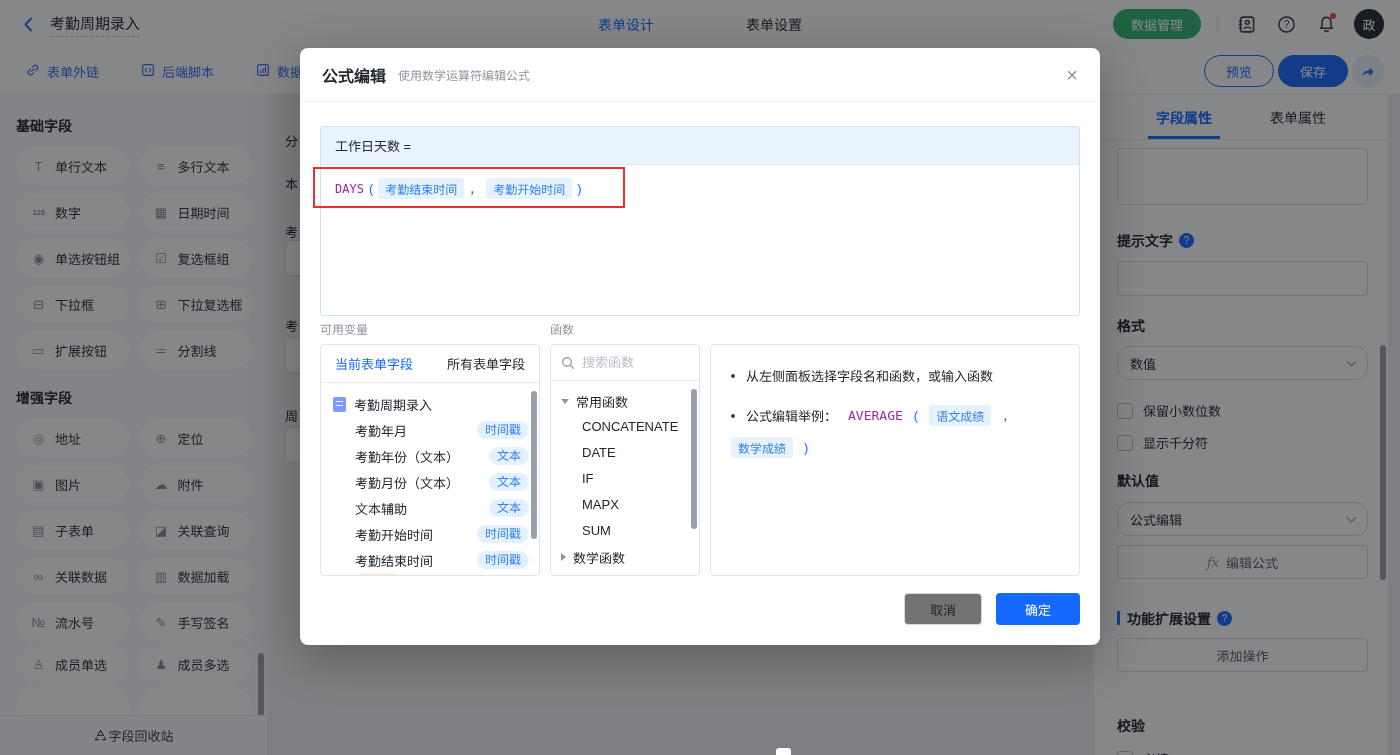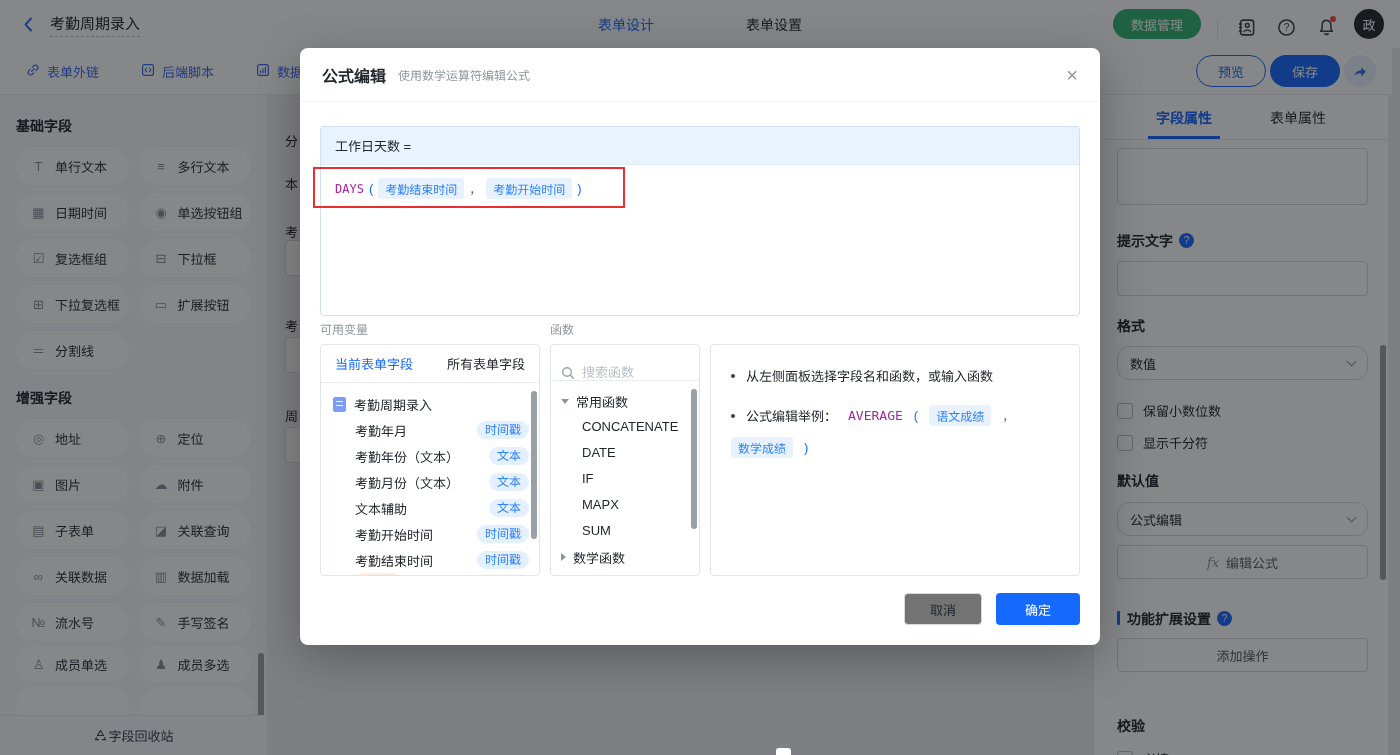"数据管理" .tb-right { align-items: flex-end -> center }
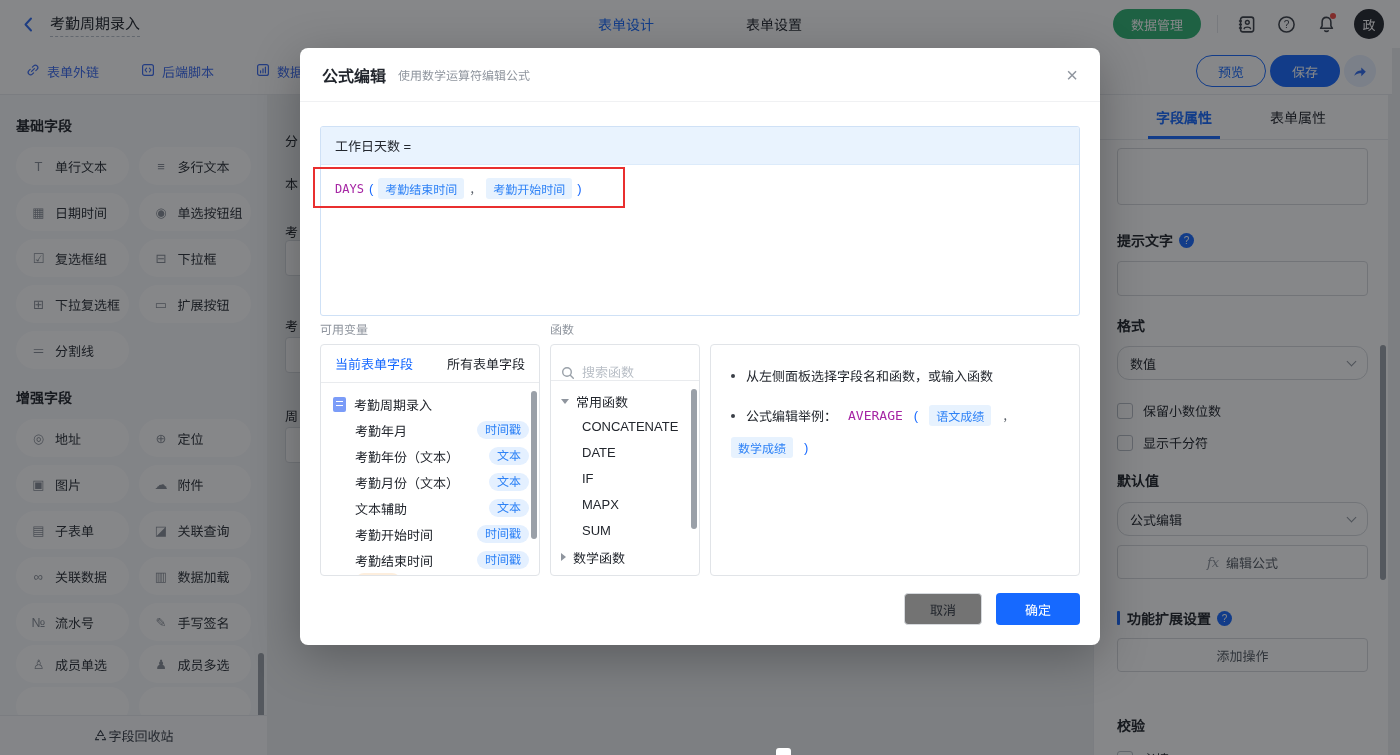"表单外链" .toolbar { right: 8px -> 0 }
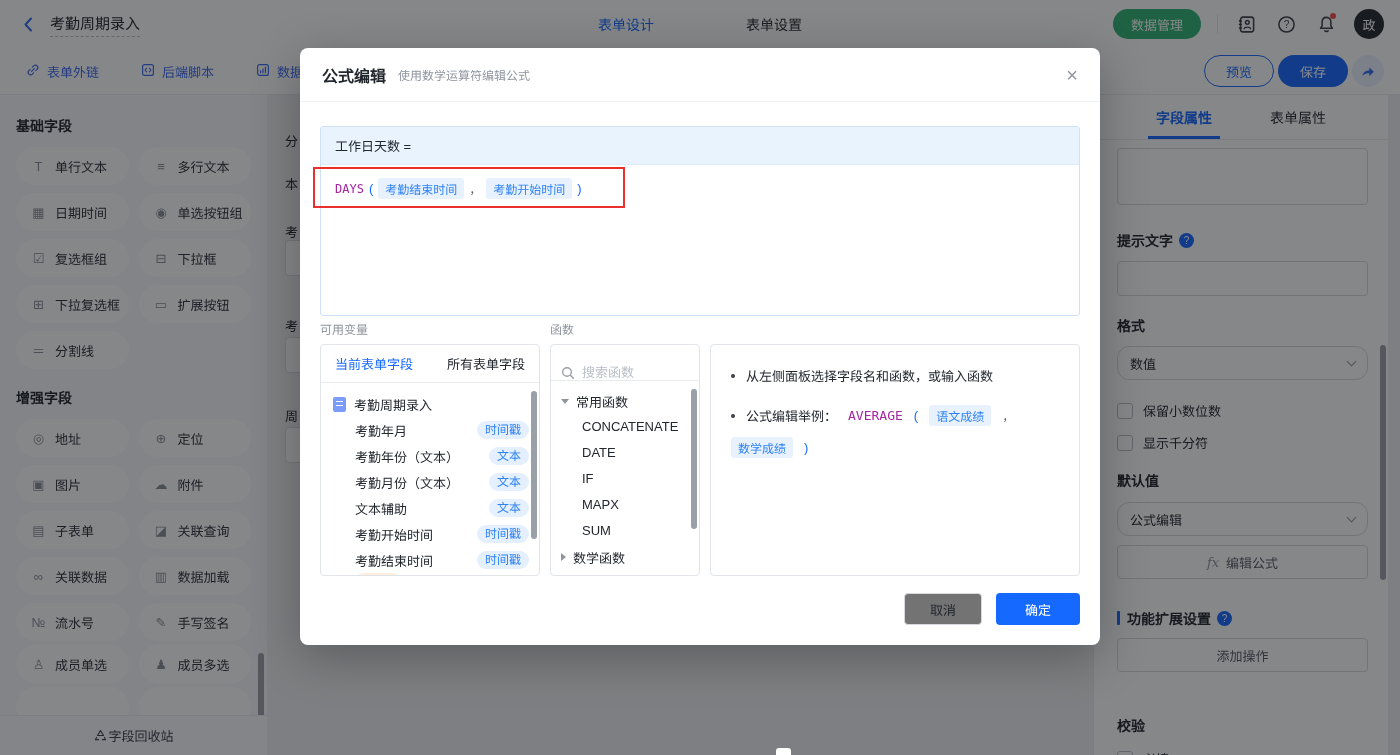"123" div.sb-btn { html: none -> <div> <span>123</span> <span>数字</span> </div> }
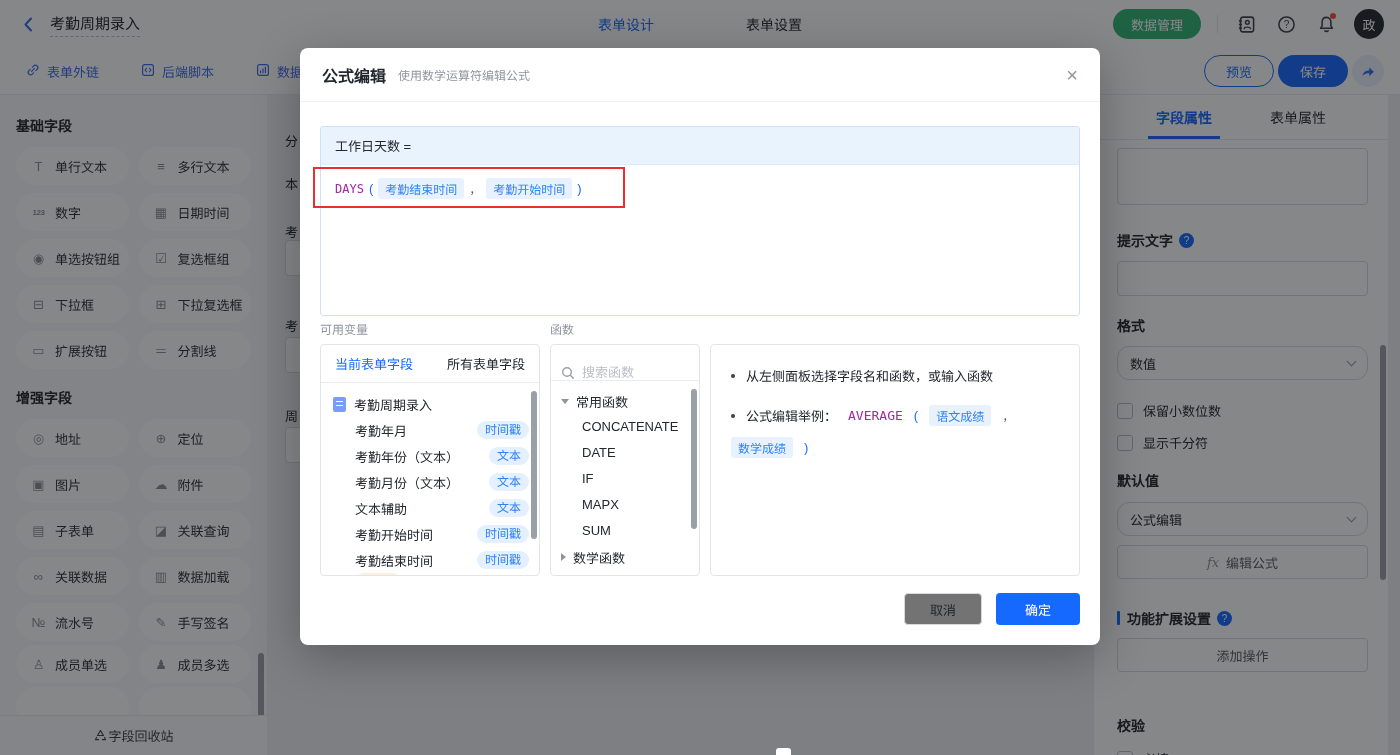"搜索函数" .fn-search { align-items: flex-end -> center }
